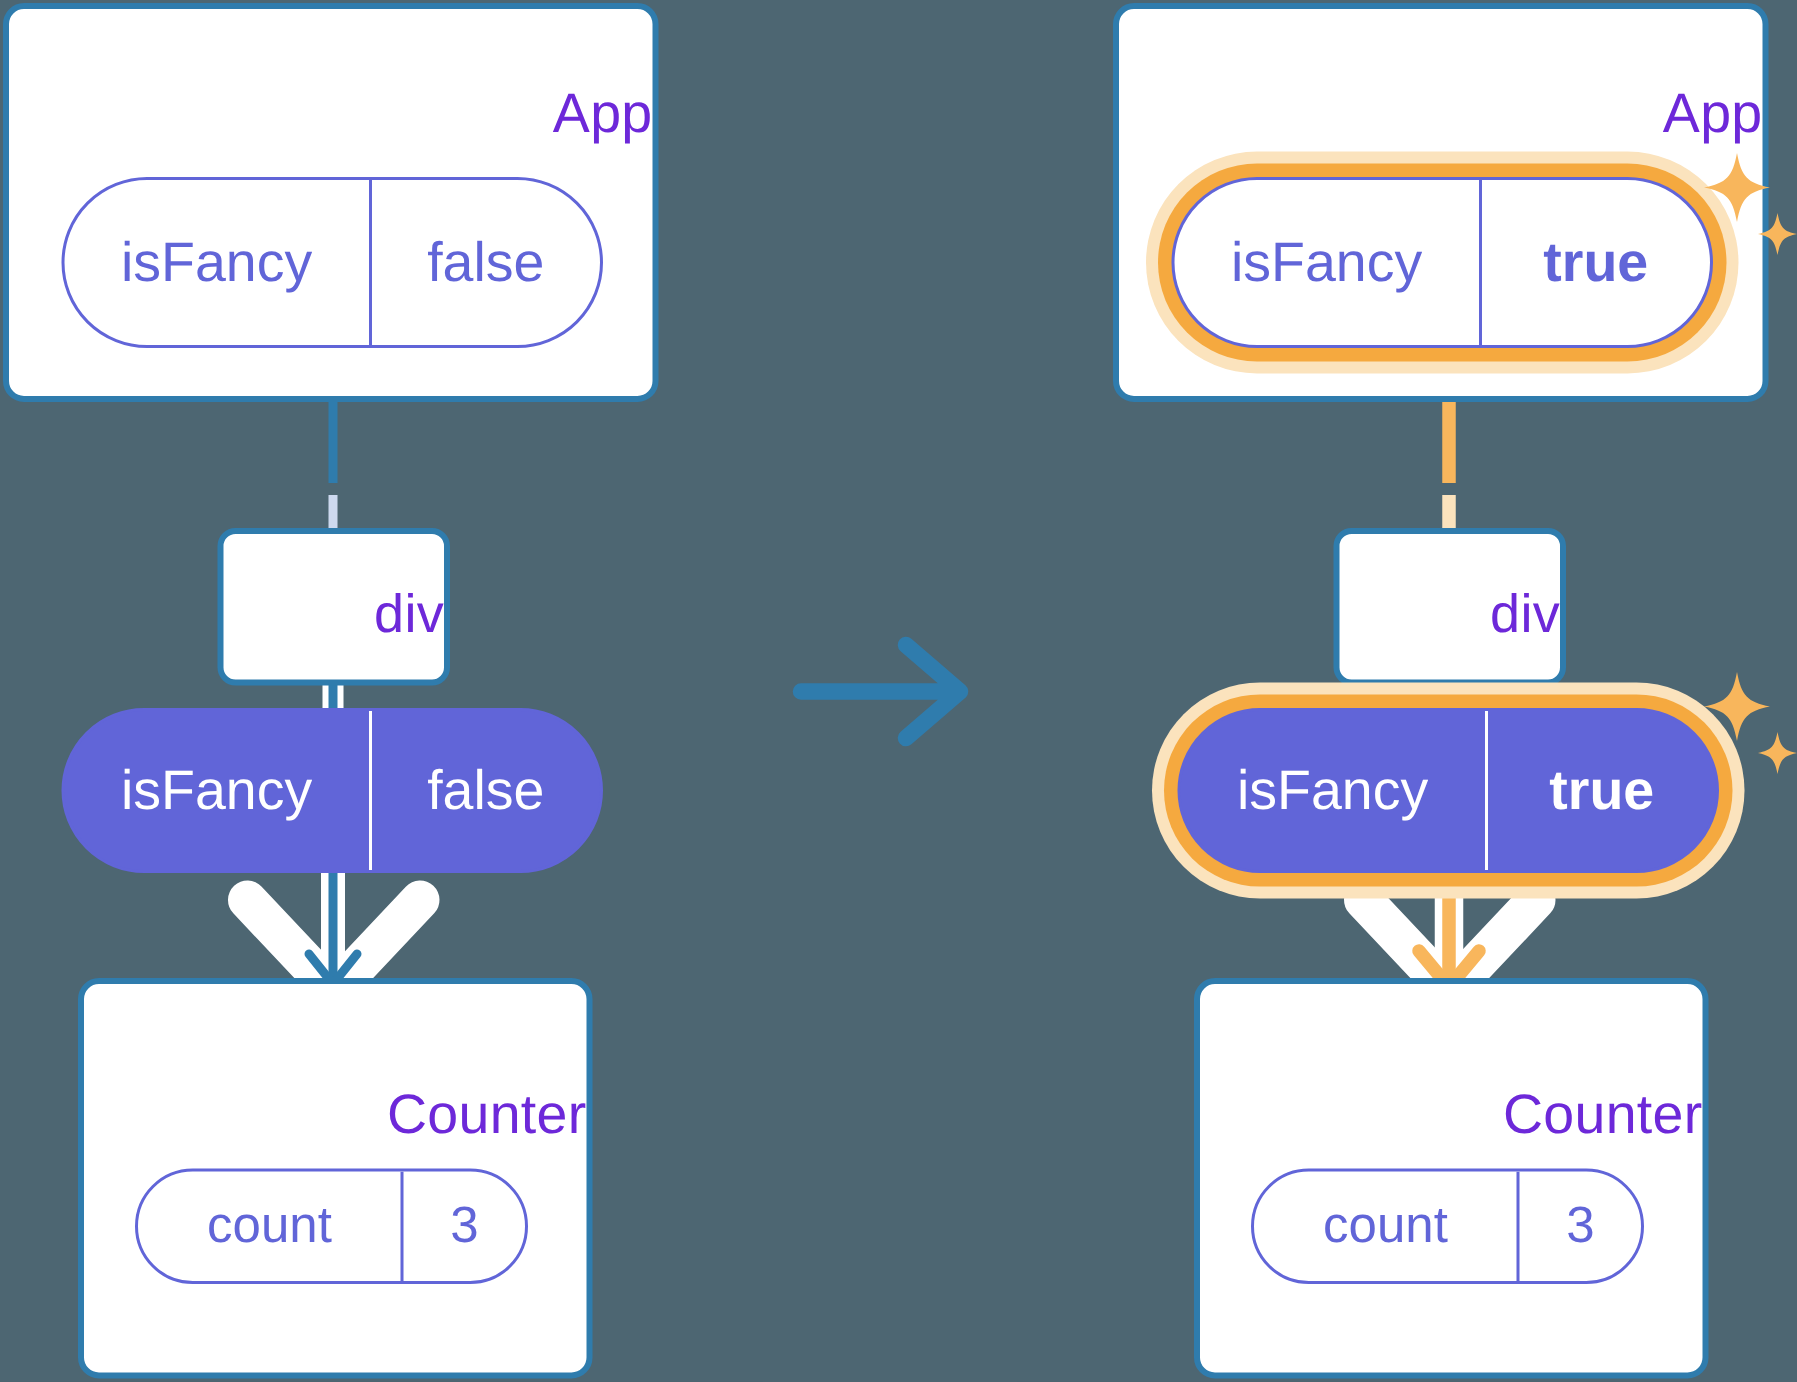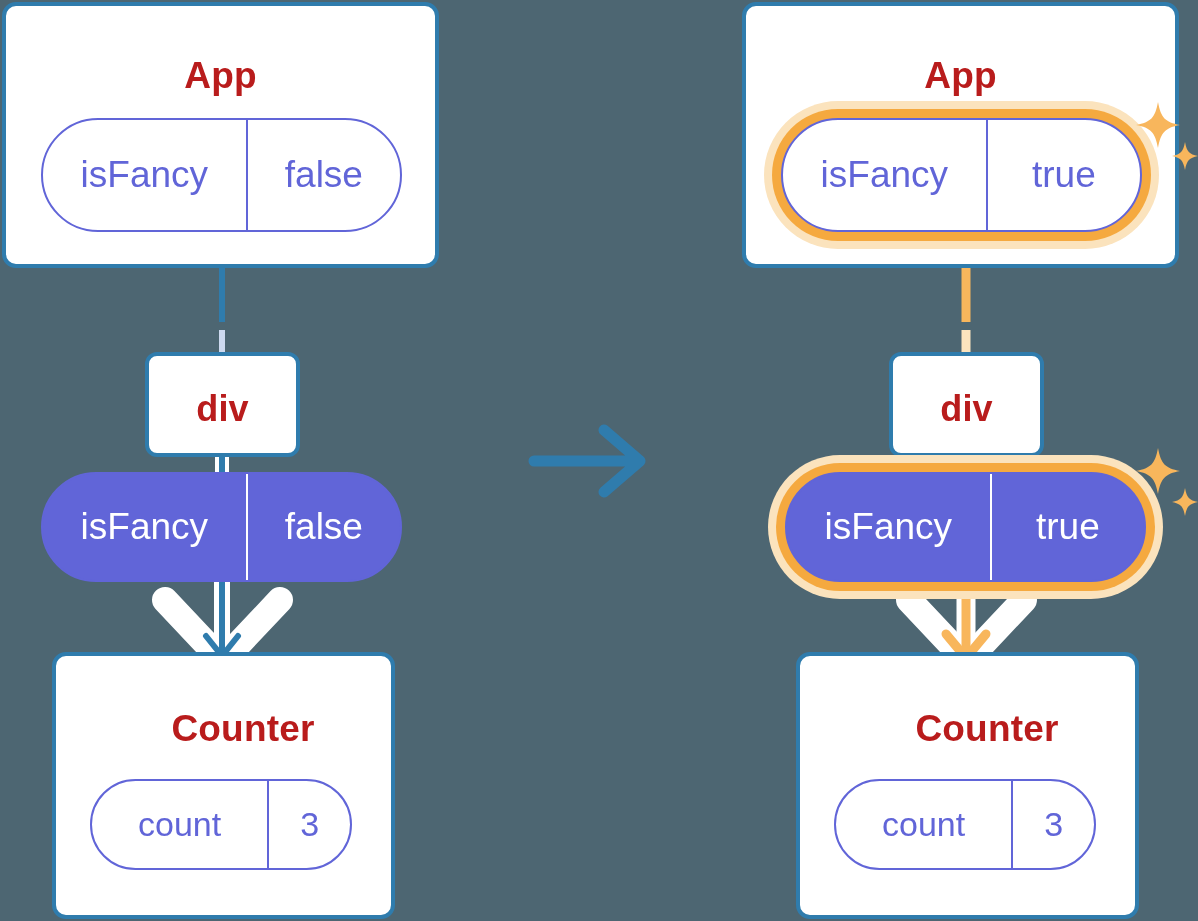"App" .card-title { color: #b91c1c -> #6d28d9; font-weight: bold -> none; text-align: center -> right }
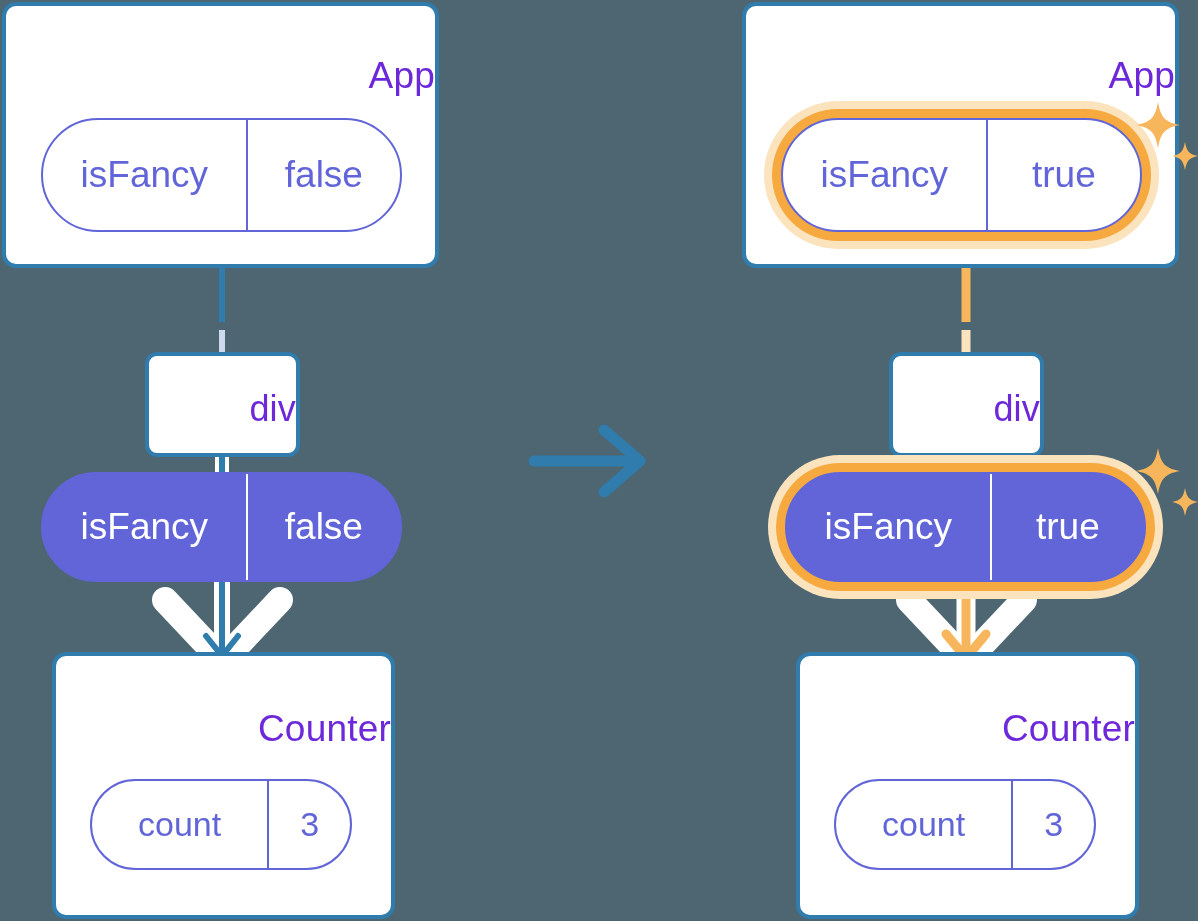"true" .pill .bold { font-weight: normal -> bold }
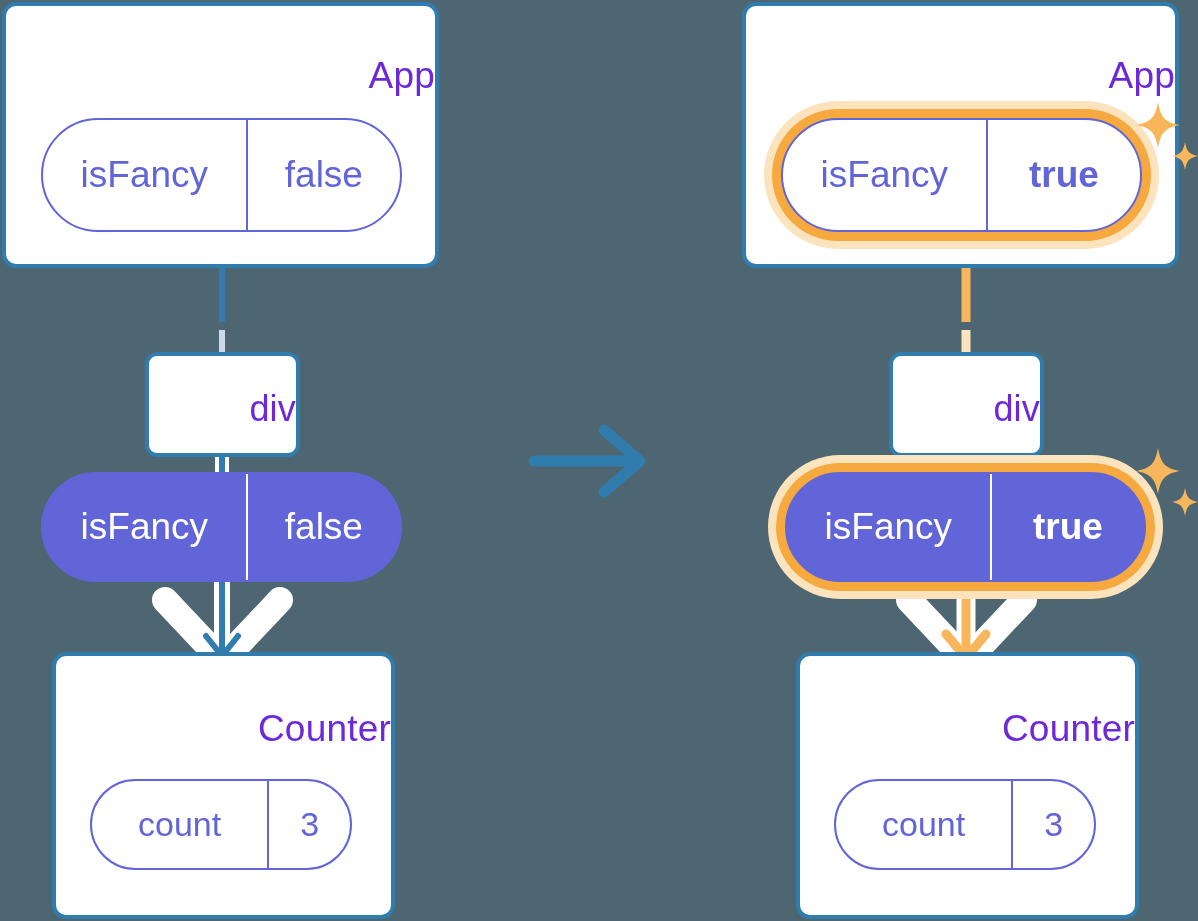"Counter" .card-counter .card-title { top: 52px -> 66px }
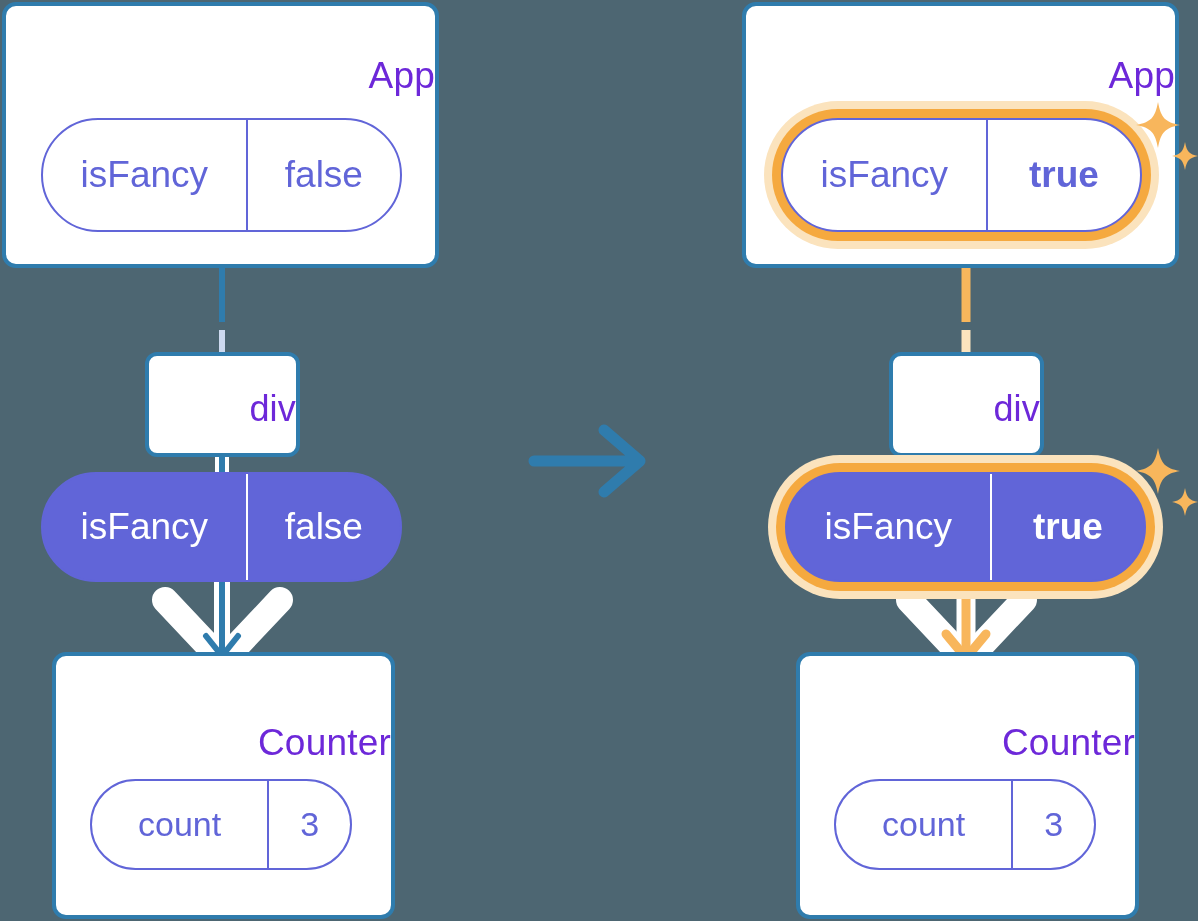"count" .pill-count { height: 91px -> 77px }
